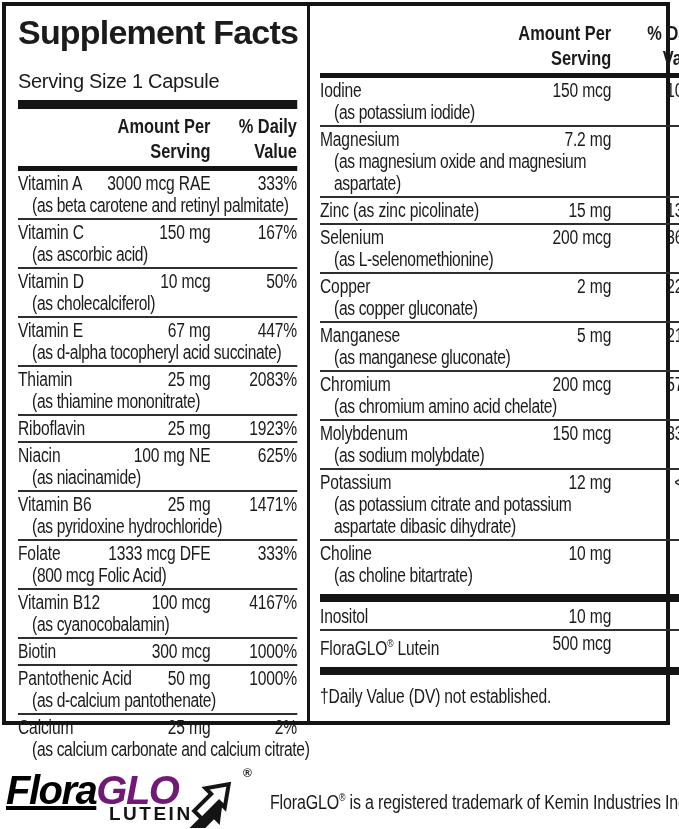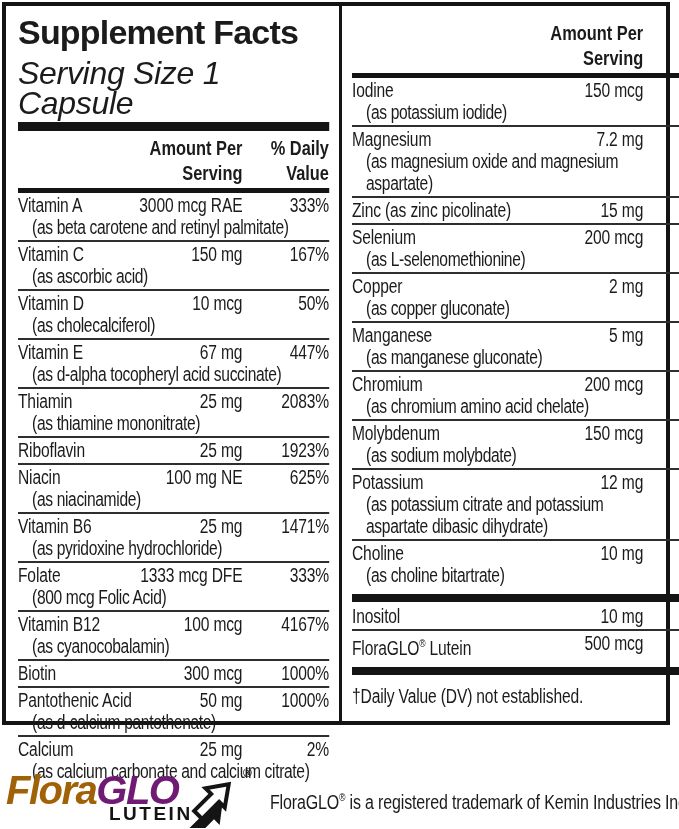"Supplement Facts" .col-left { width: 336px -> 304px }
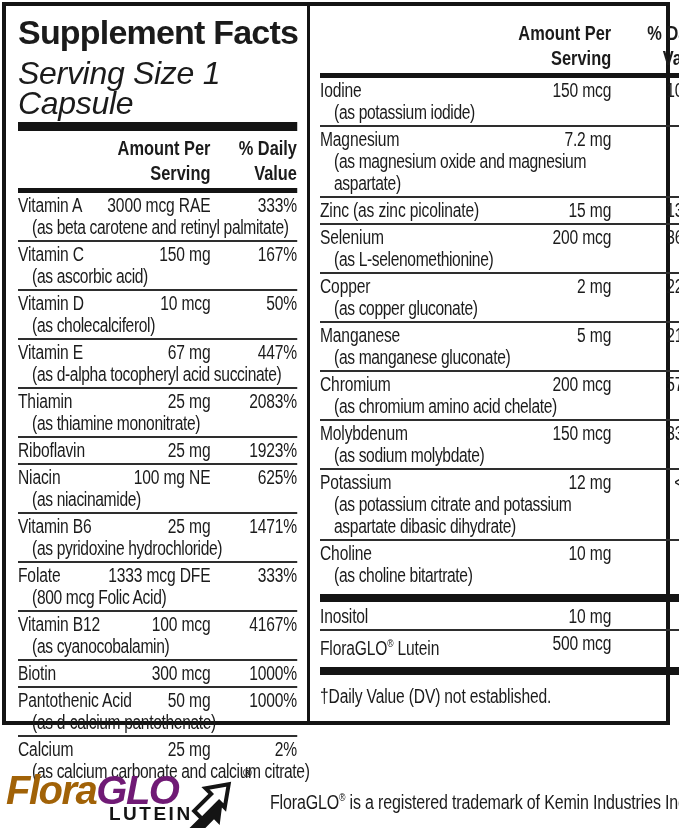"Serving Size 1 Capsule" .serving { font-size: 32px -> 20px; font-style: italic -> none; margin: 6px 0 4px 0 -> 14px 0 4px 0 }
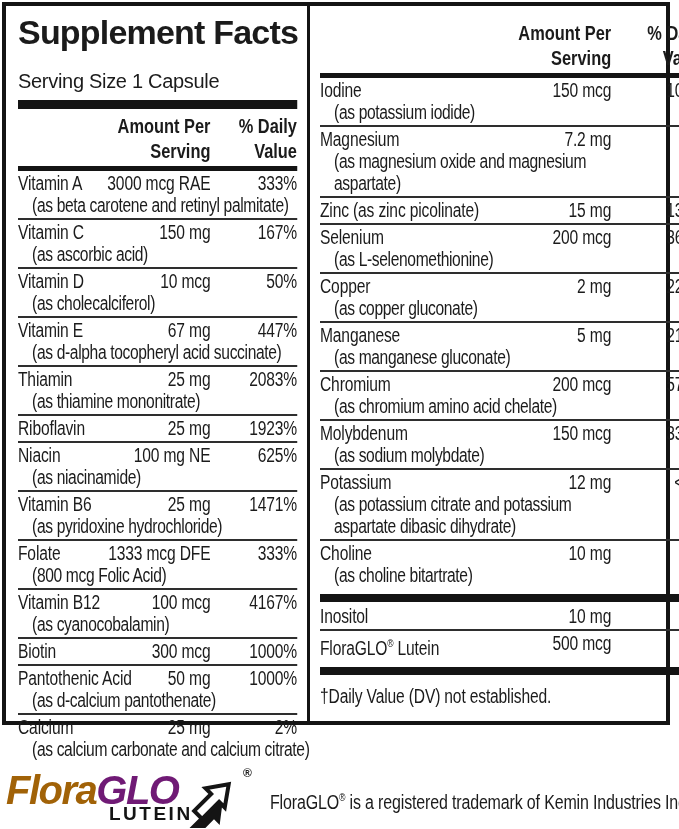"Flora" .flora { color: #a16207 -> #000000; text-decoration: none -> underline }
